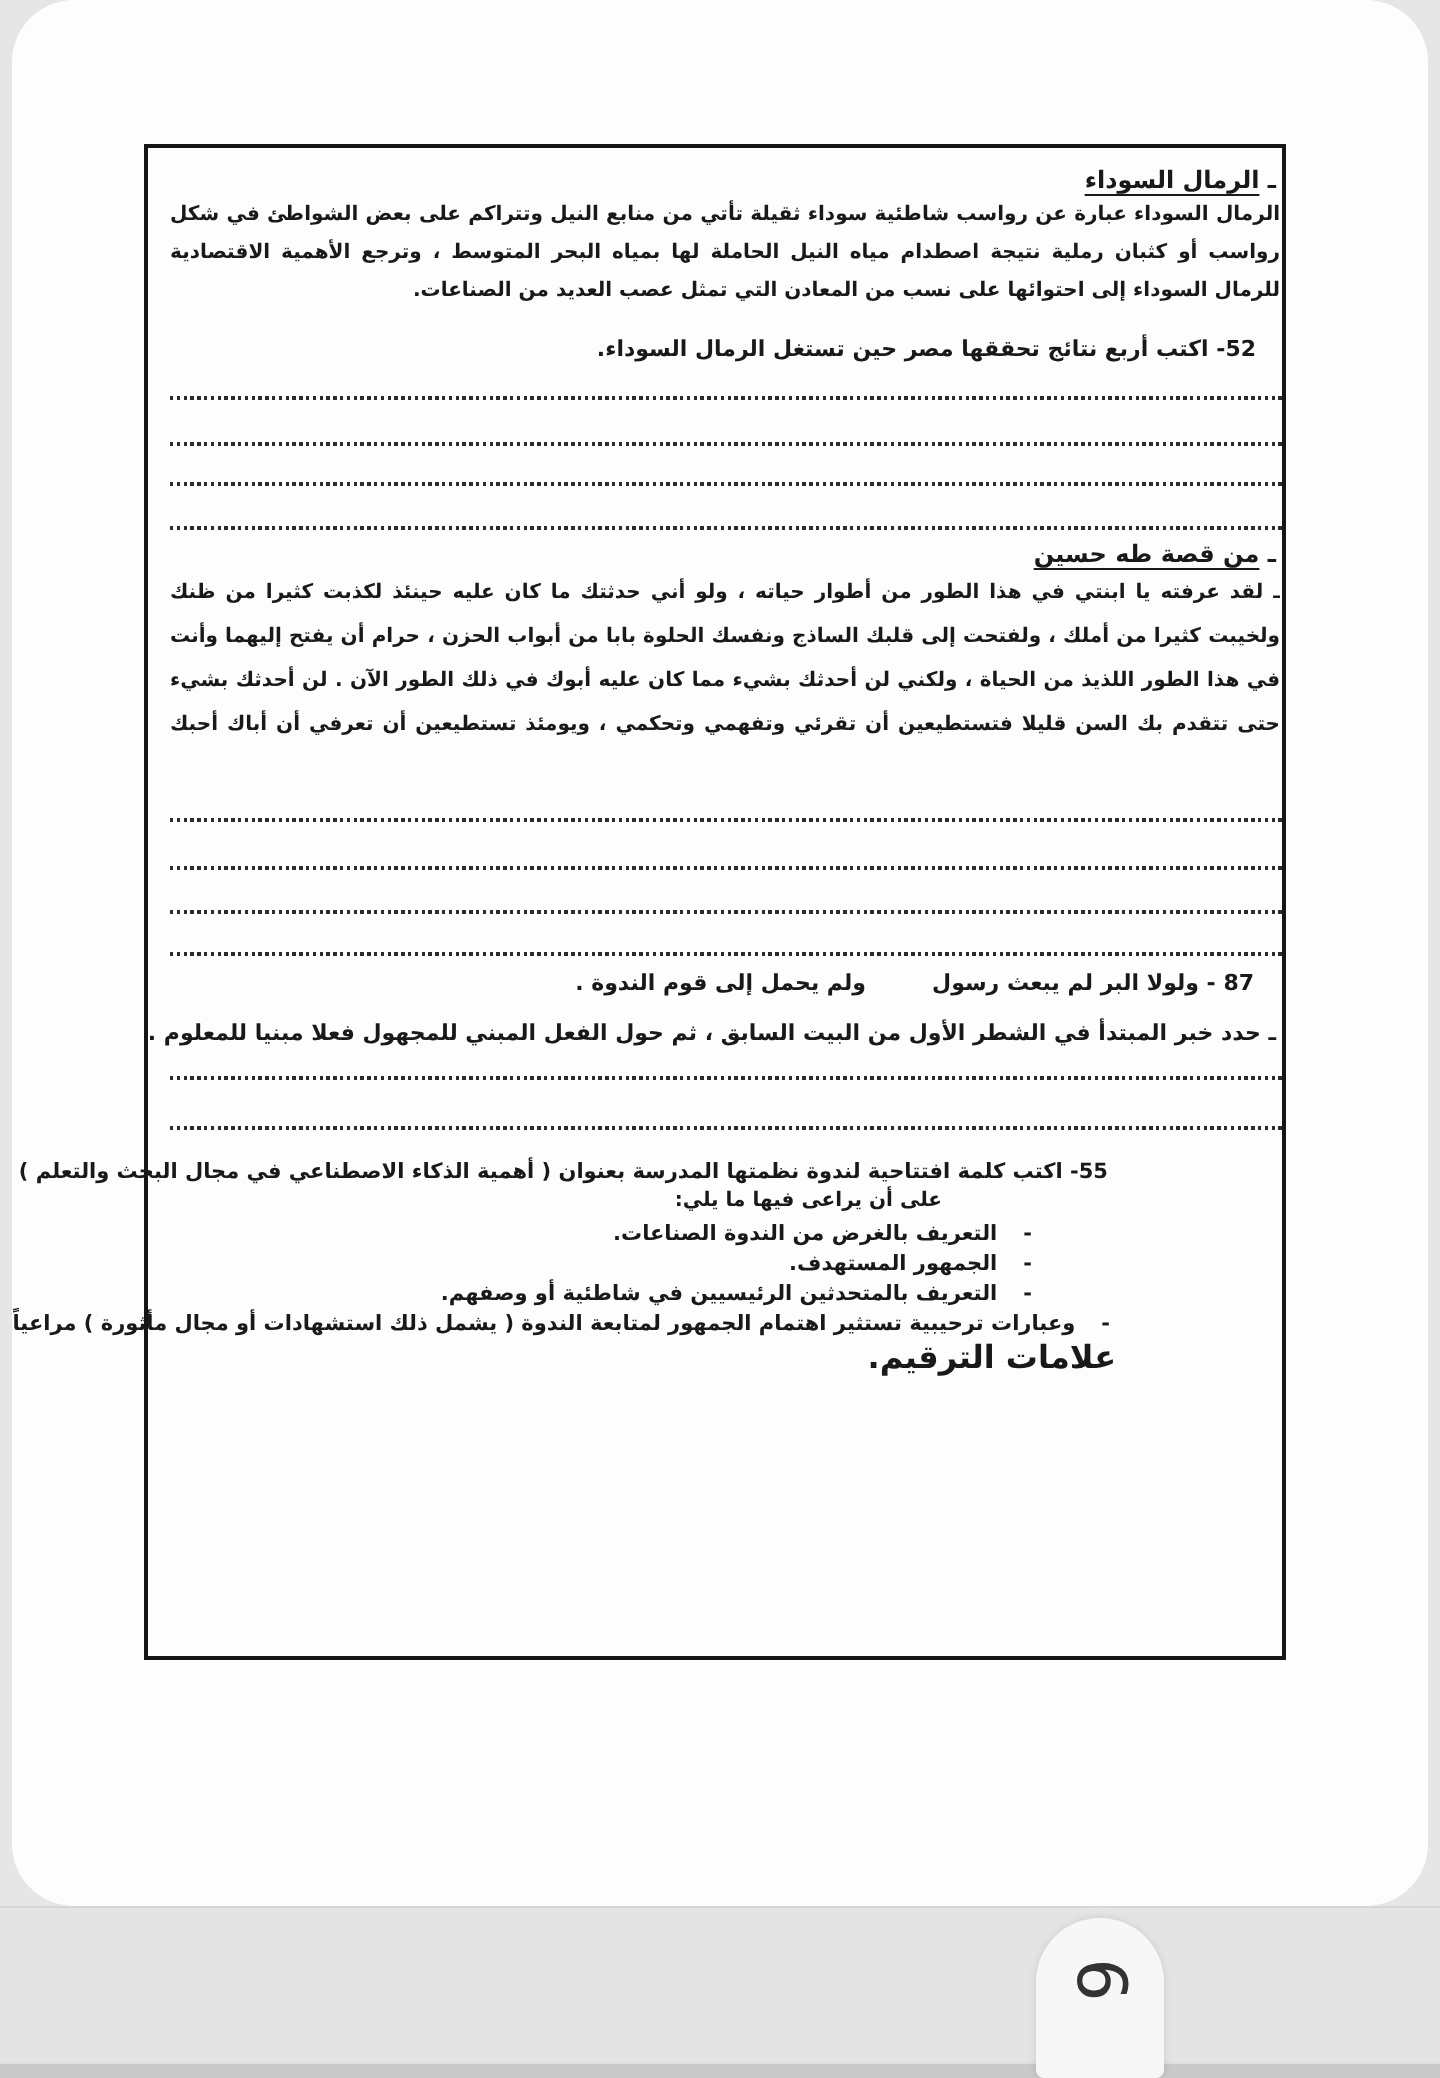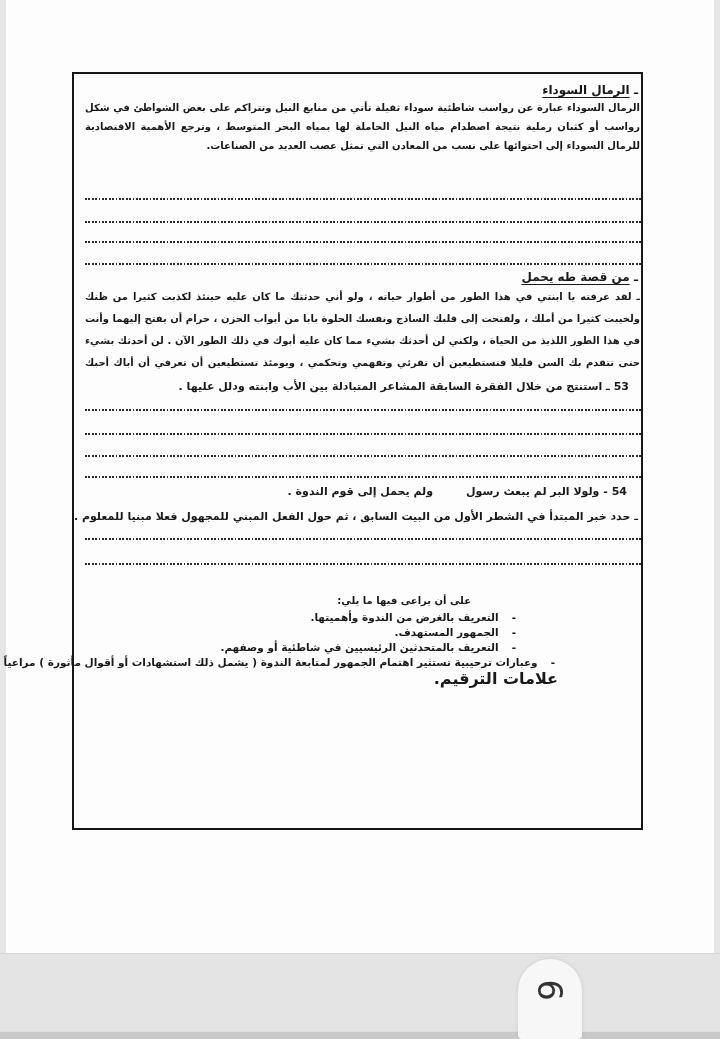"ـ الرمال السوداء" .page { border-radius: none -> 31px }
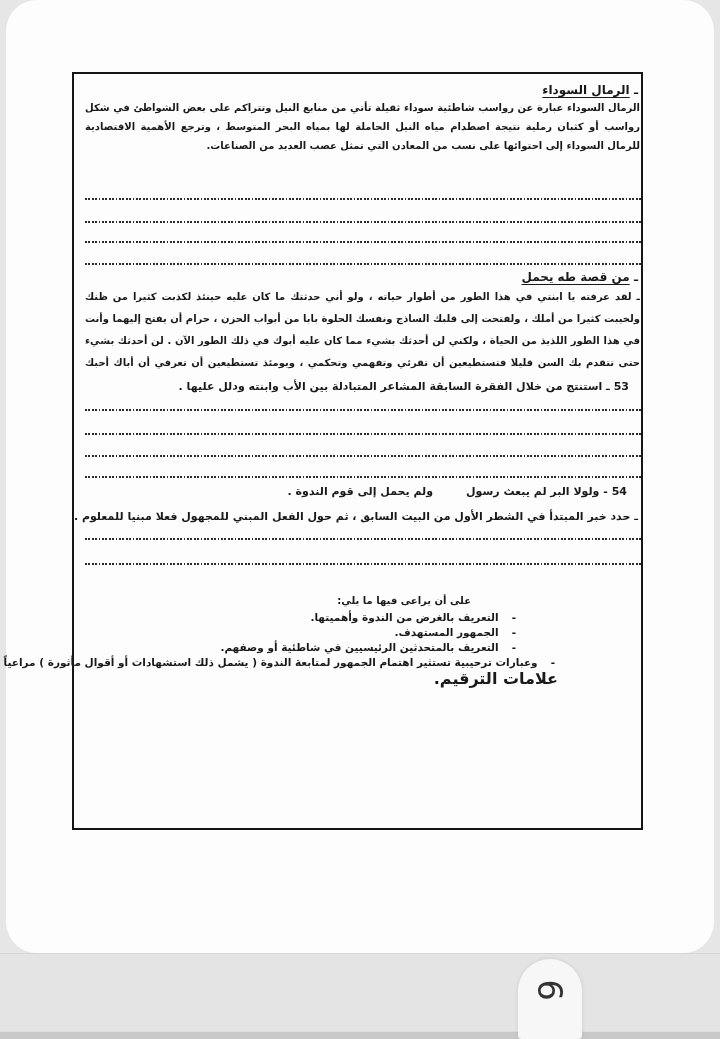"52- اكتب أربع نتائج تحققها" div.t { html: none -> <div>52- اكتب أربع نتائج تحققها مصر حين تستغل الرمال السوداء.</div> }
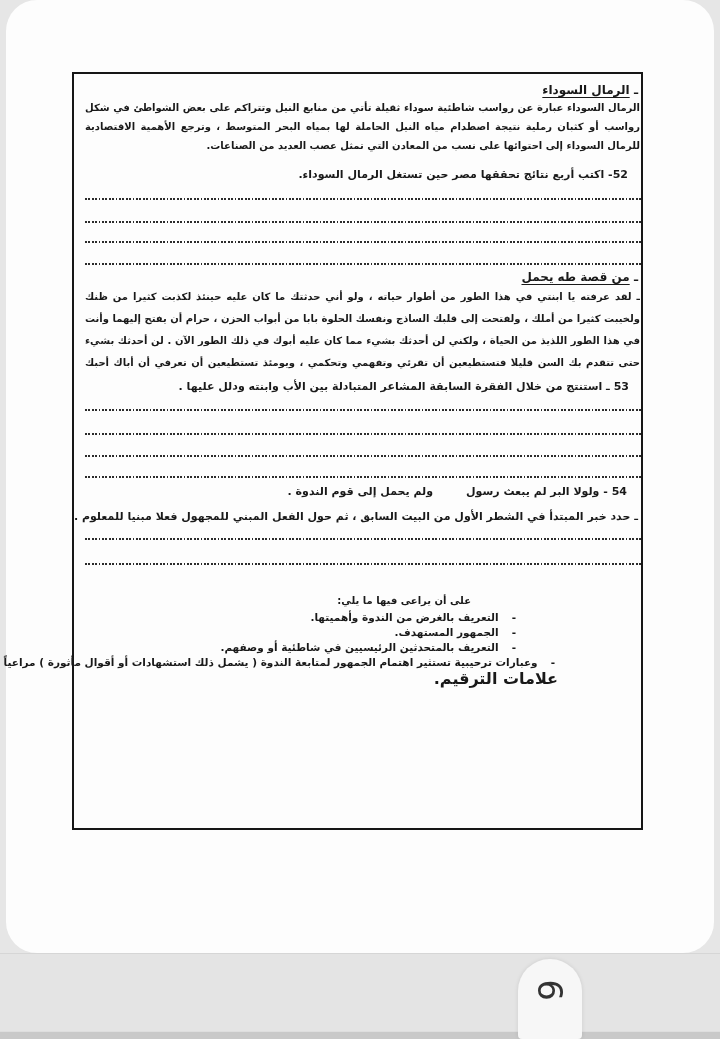"من قصة طه يحمل" span.u { text: يحمل -> حسين }
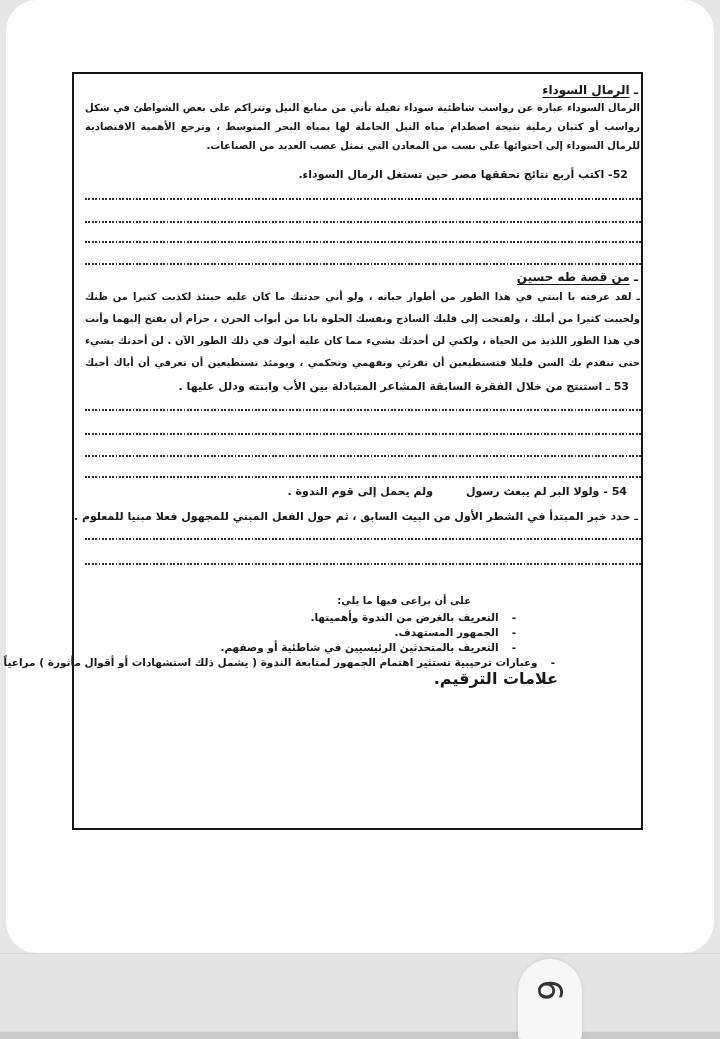"53 ـ استنتج من خلال" div.t { html: <div>53 ـ استنتج من خلال الفقرة السابقة المشاعر المتبادلة بين الأب وابنته ودلل عليها .</div> -> none }
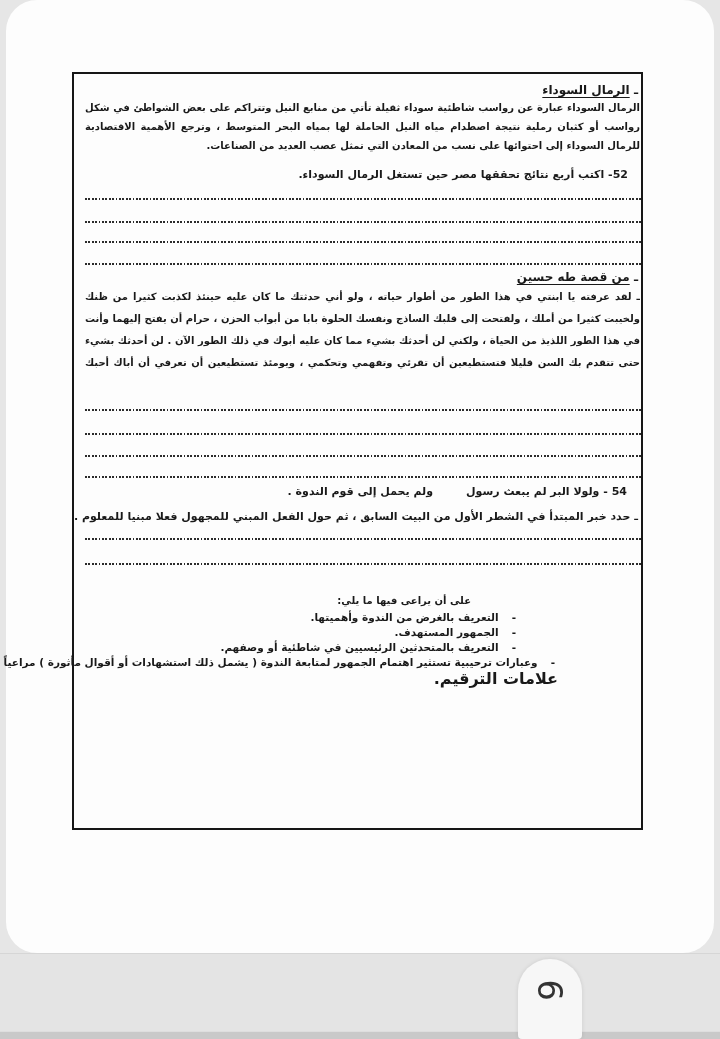"54 - ولولا البر لم" span { text: 54 -> 87 }
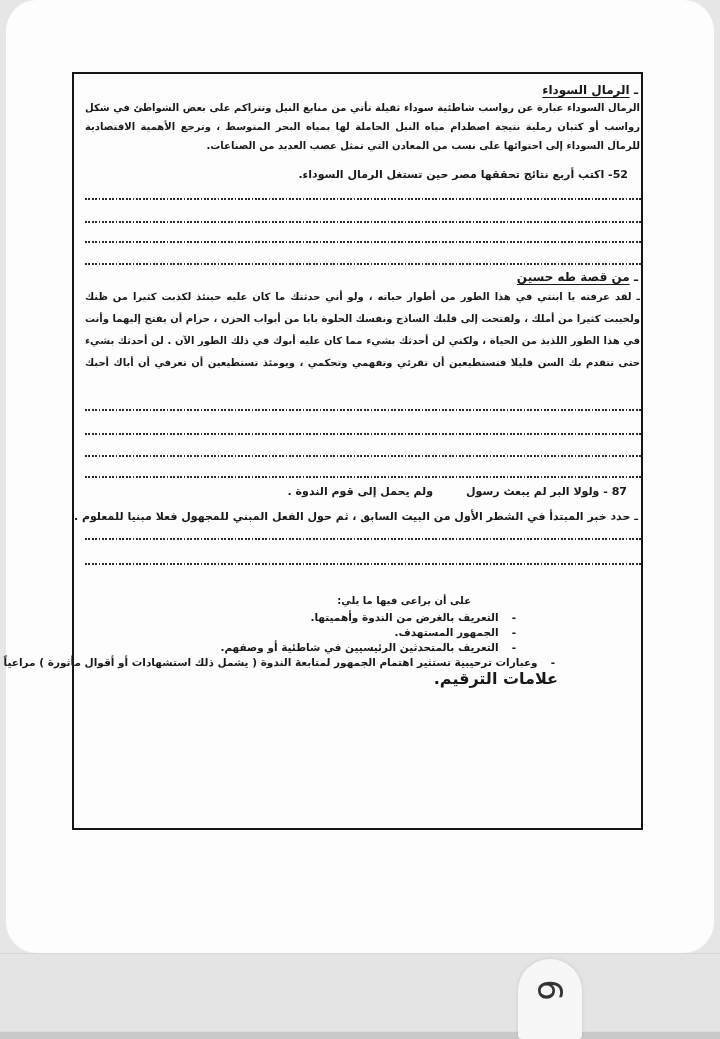"55- اكتب كلمة افتتاحية لندوة" div.t { html: none -> <div>55- اكتب كلمة افتتاحية لندوة نظمتها المدرسة بعنوان ( أهمية الذكاء الاصطناعي في مجال البحث والتعلم )</div> }
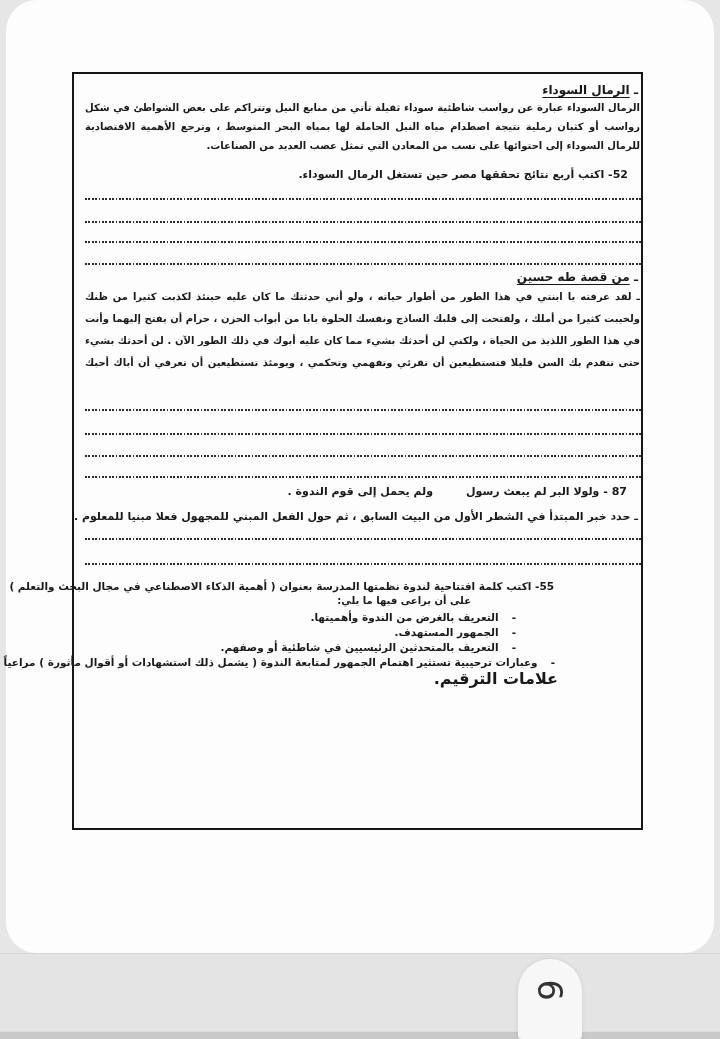"التعريف بالغرض من الندوة وأهميتها." span { text: وأهميتها -> الصناعات }
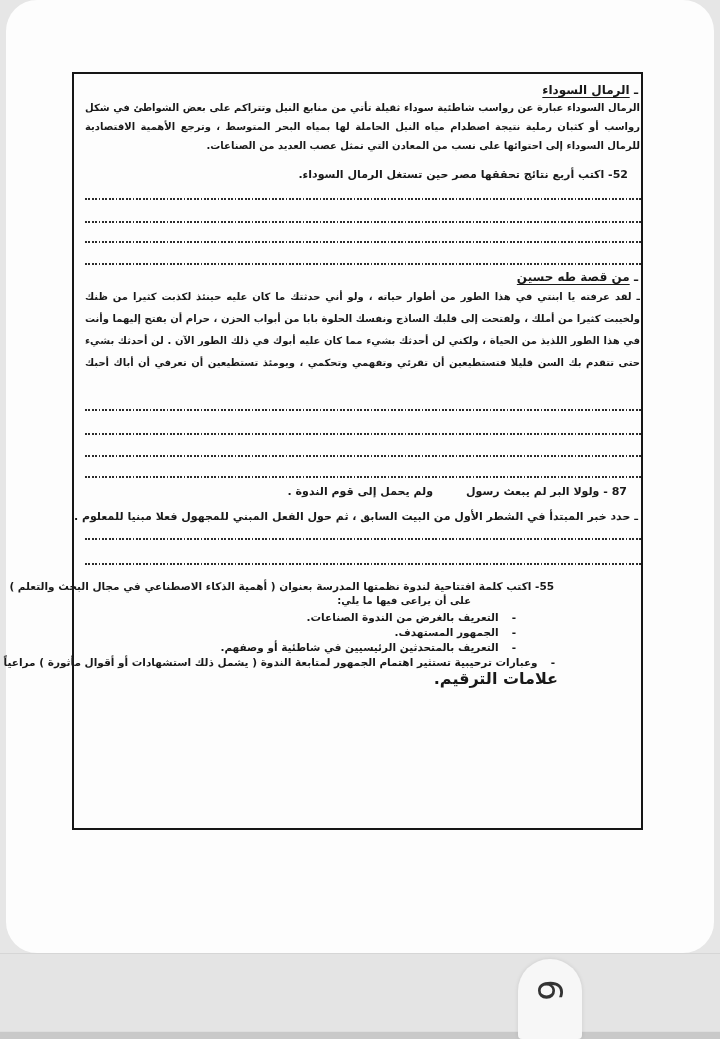"وعبارات ترحيبية تستثير اهتمام الجمهور" span { text: أقوال -> مجال }
